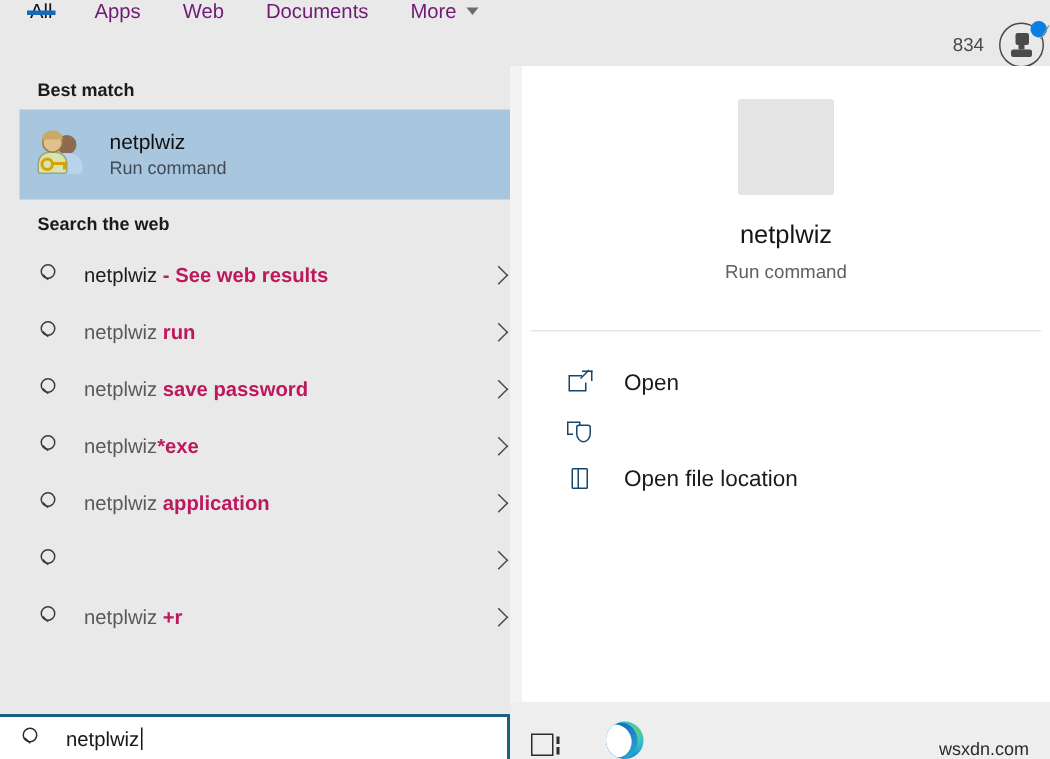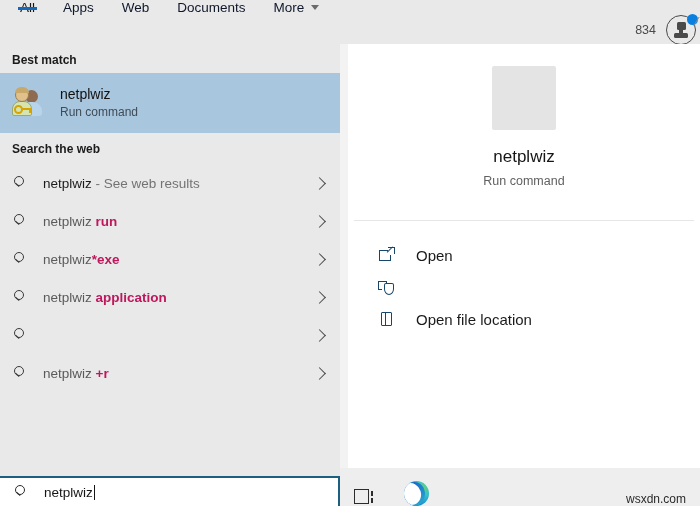"Apps" .tab { color: #0f172a -> #701a75 }
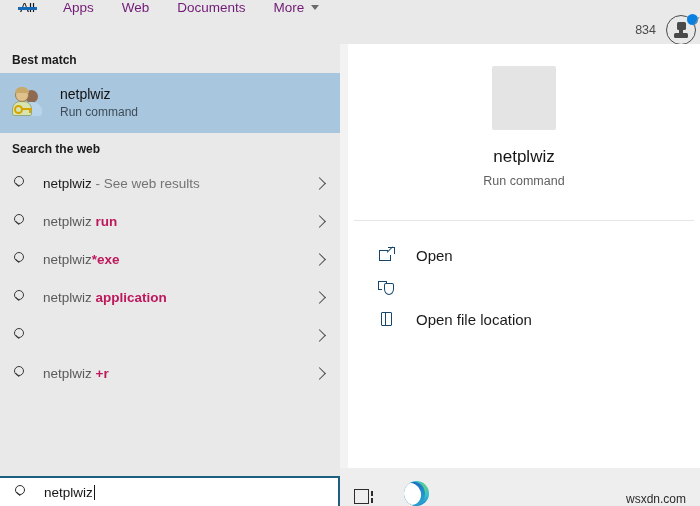"Best match" .left-panel { padding-left: none -> 13px }
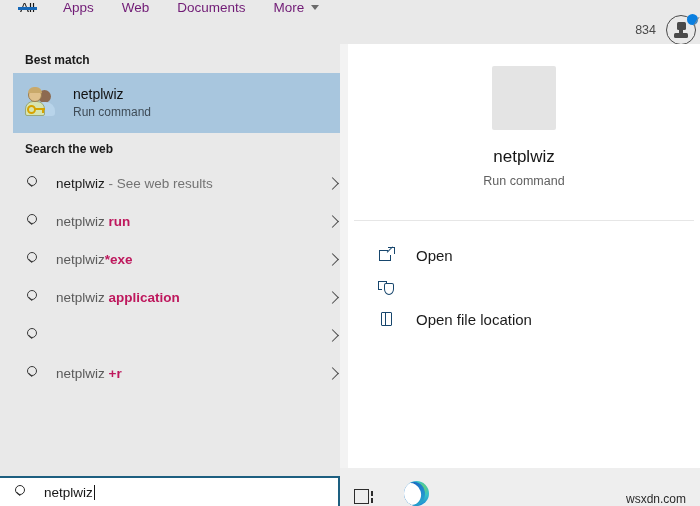"- See web results" .sg-dim { color: #737373 -> #be185d; font-weight: normal -> bold }
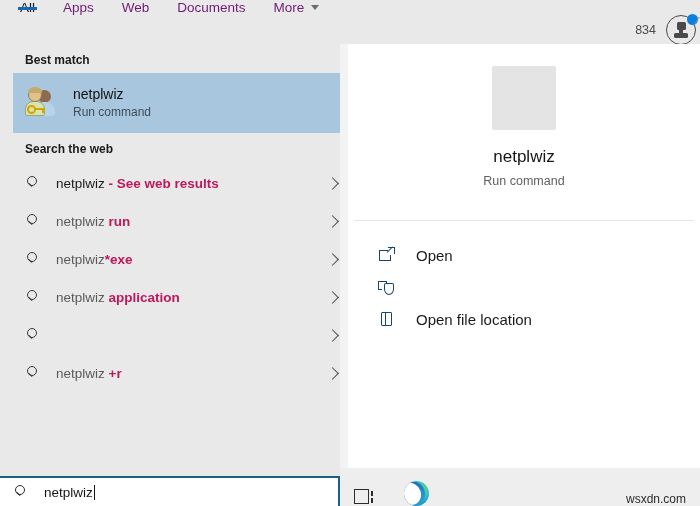"netplwiz save password" div.suggest-row { html: none -> <div> <span> <span></span> <span></span> </span> <span><span>netplwiz</span><span> save password</span></span> <span></span> </div> }
